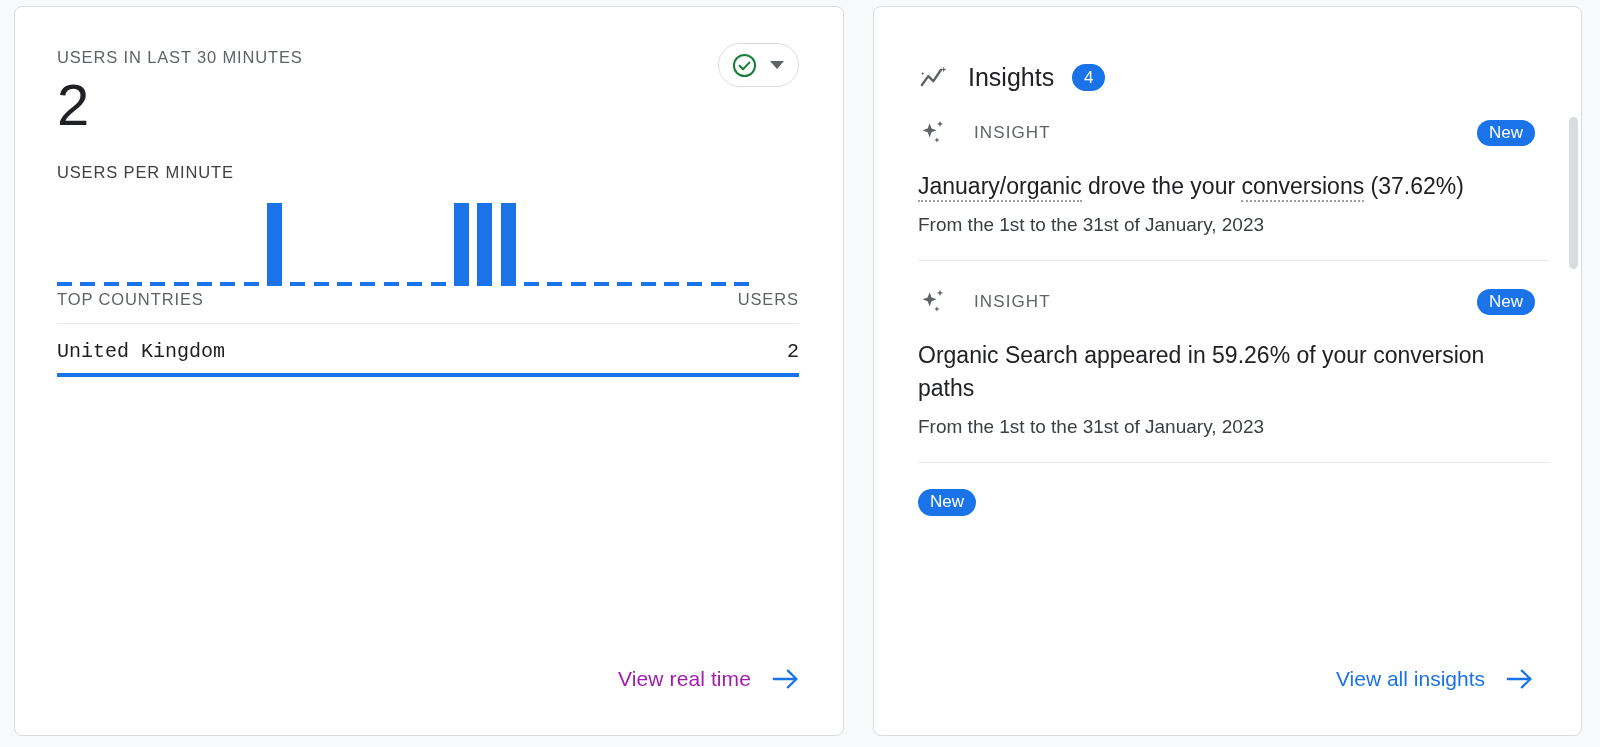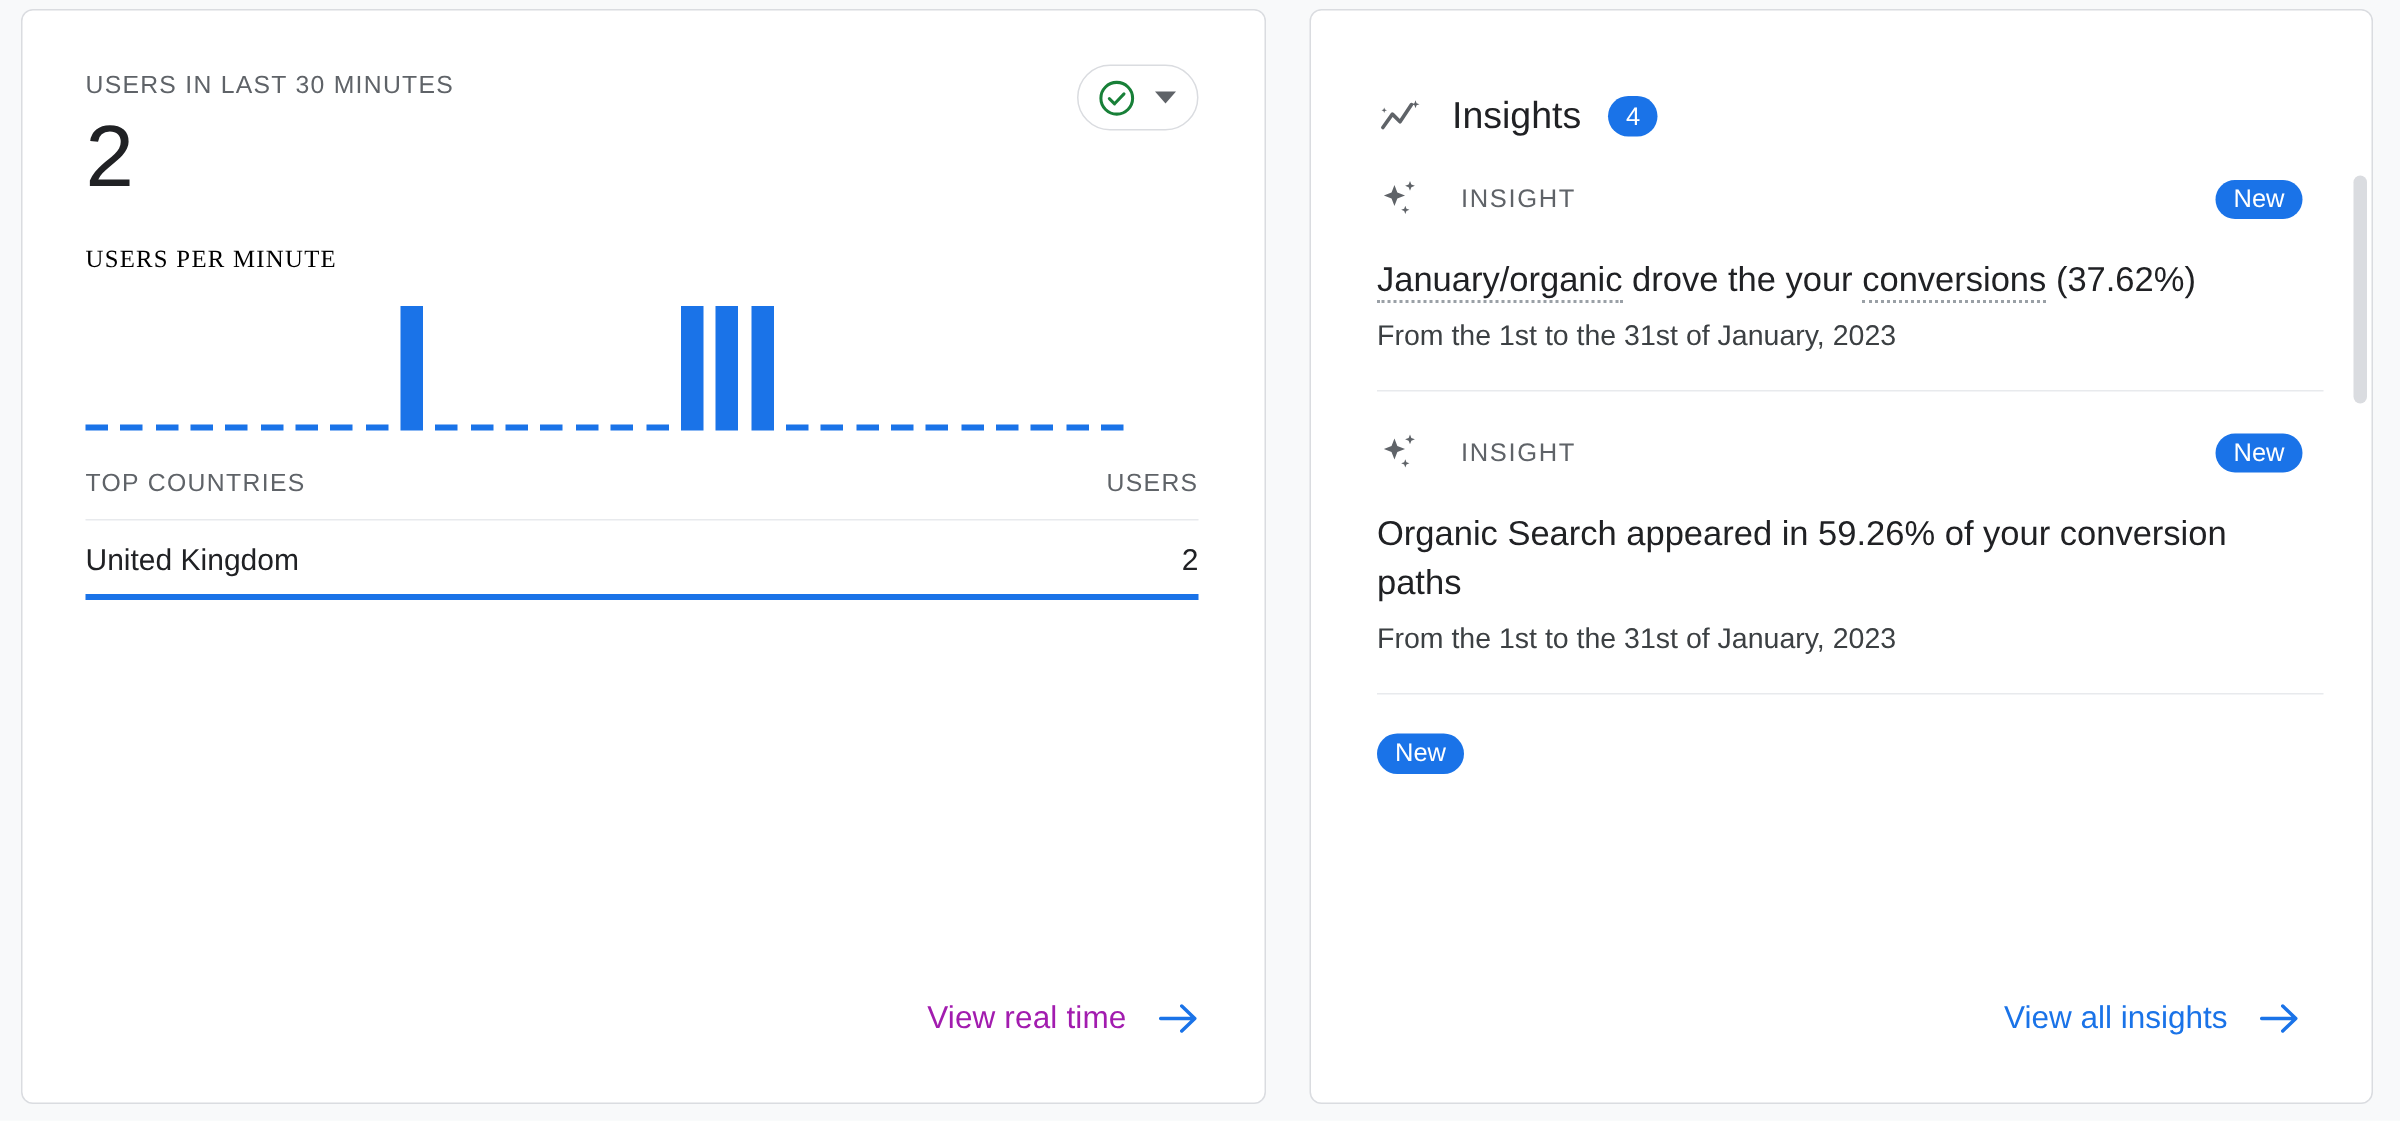"USERS PER MINUTE" .upm-label { color: #000000 -> #404040; font-family: Liberation Serif, serif -> none }
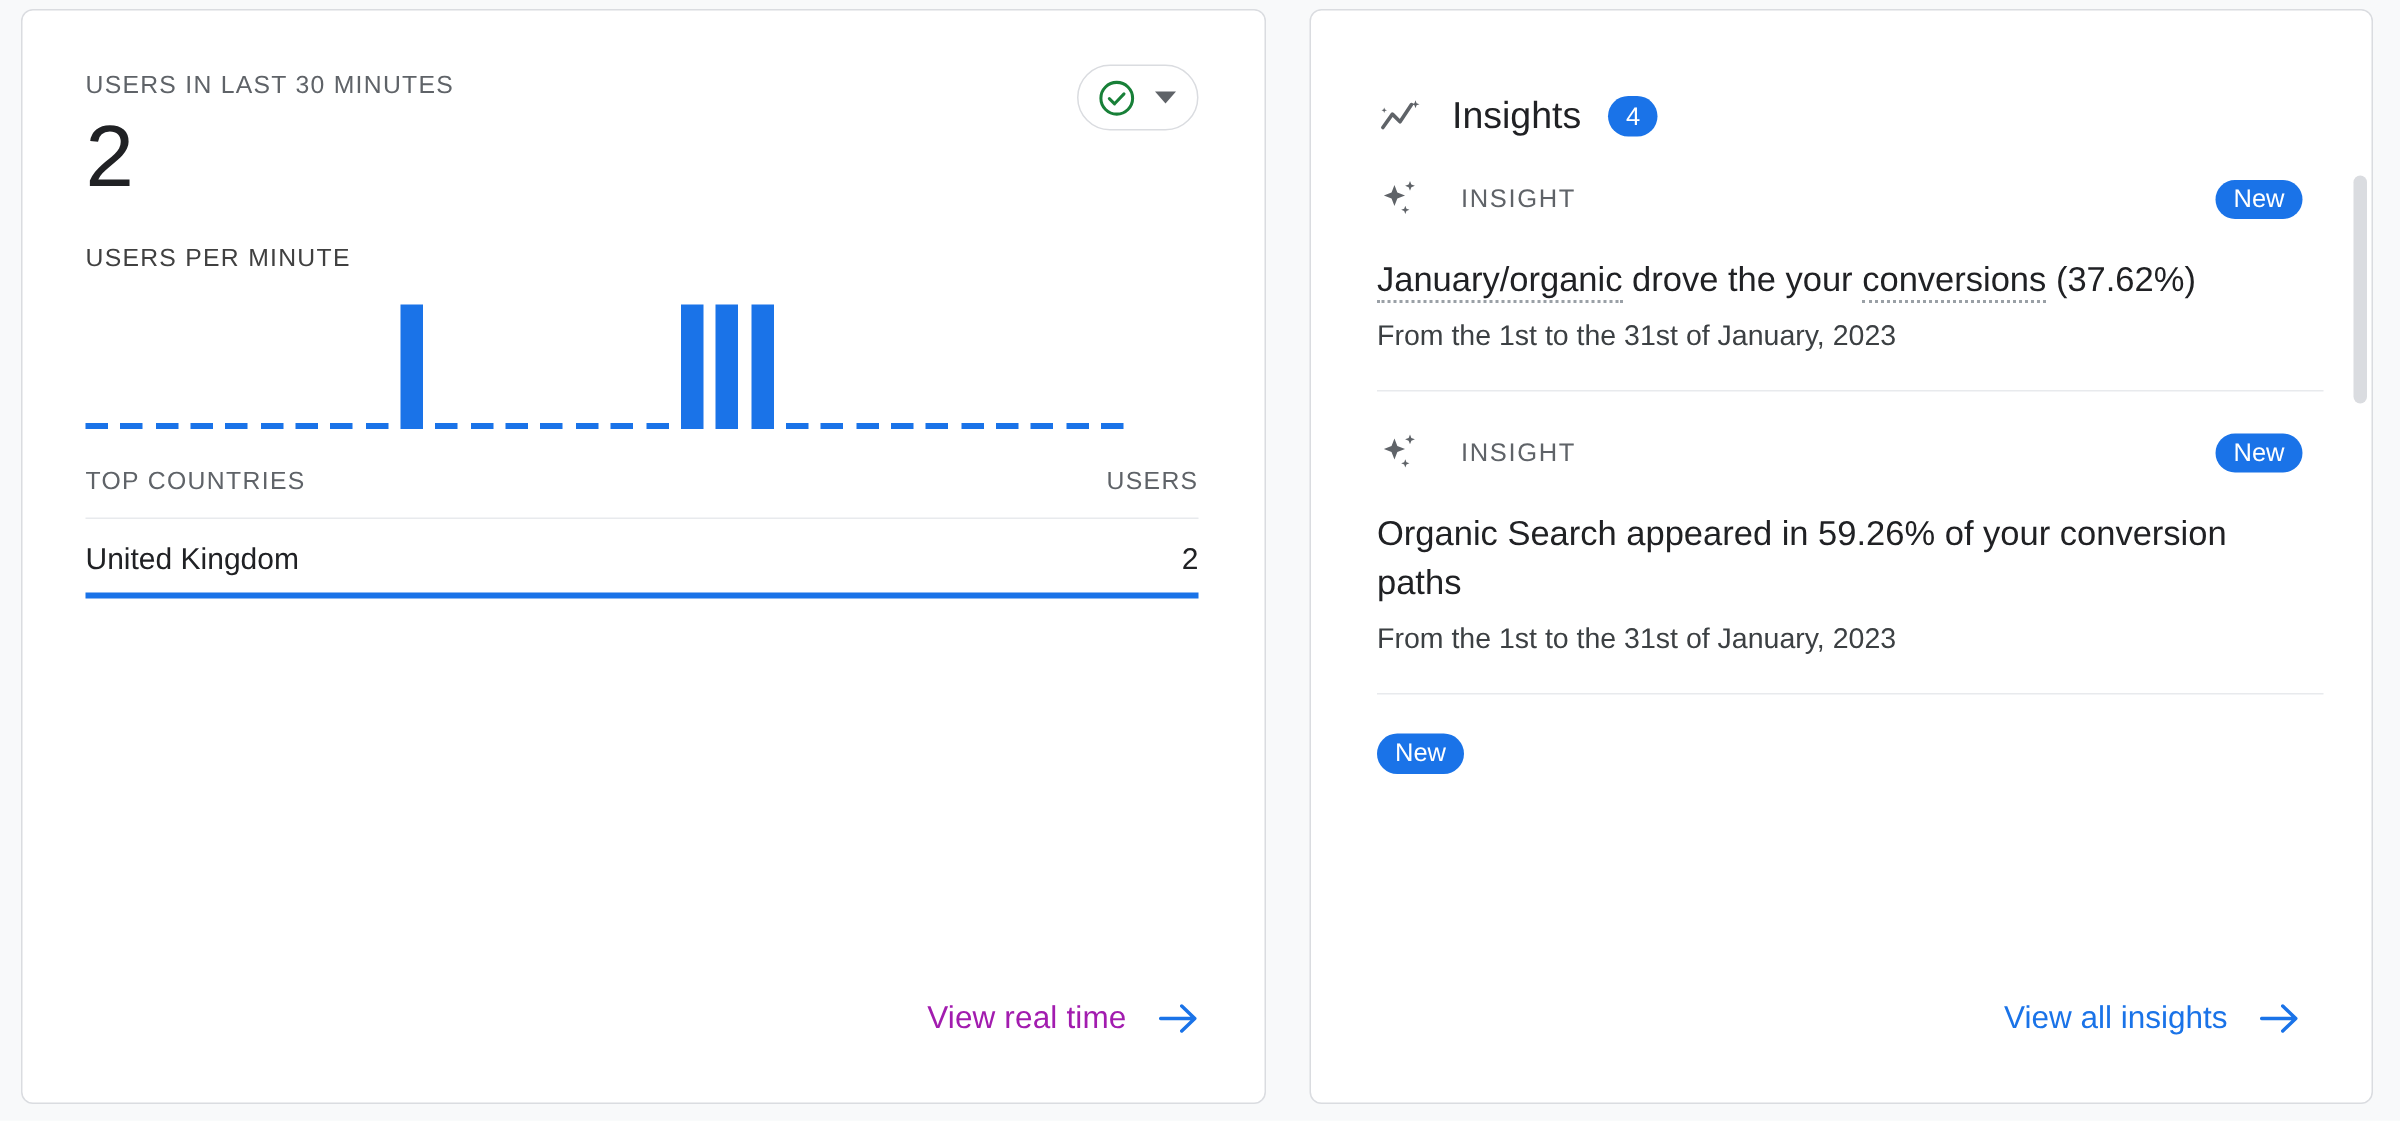"TOP COUNTRIES" .tbl-head { margin-top: 26px -> 4px }
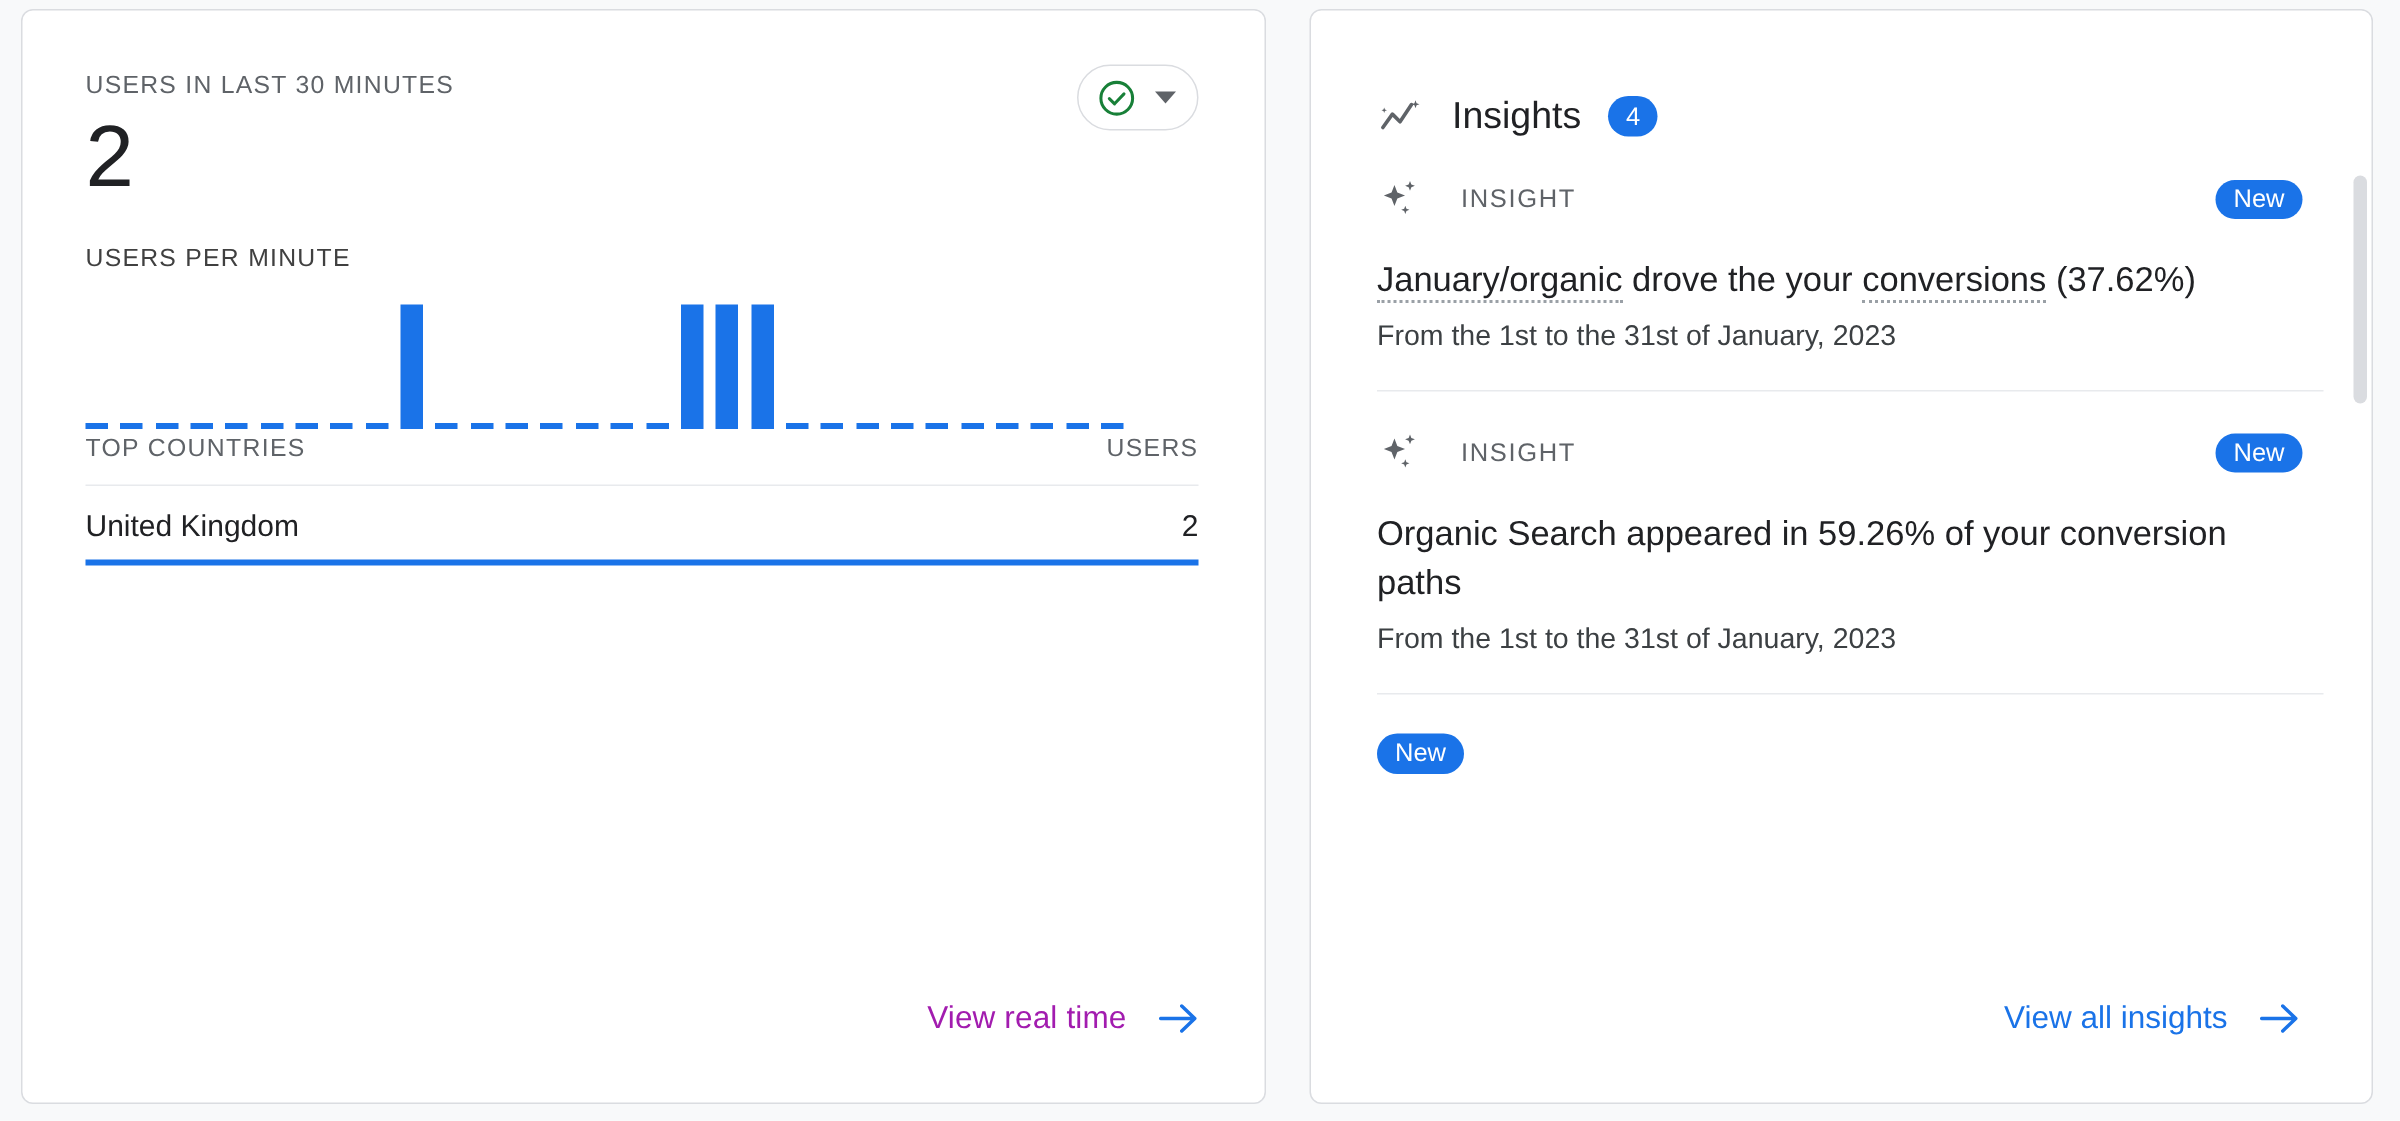"United Kingdom" .tbl-row { font-family: none -> Liberation Mono, monospace }
